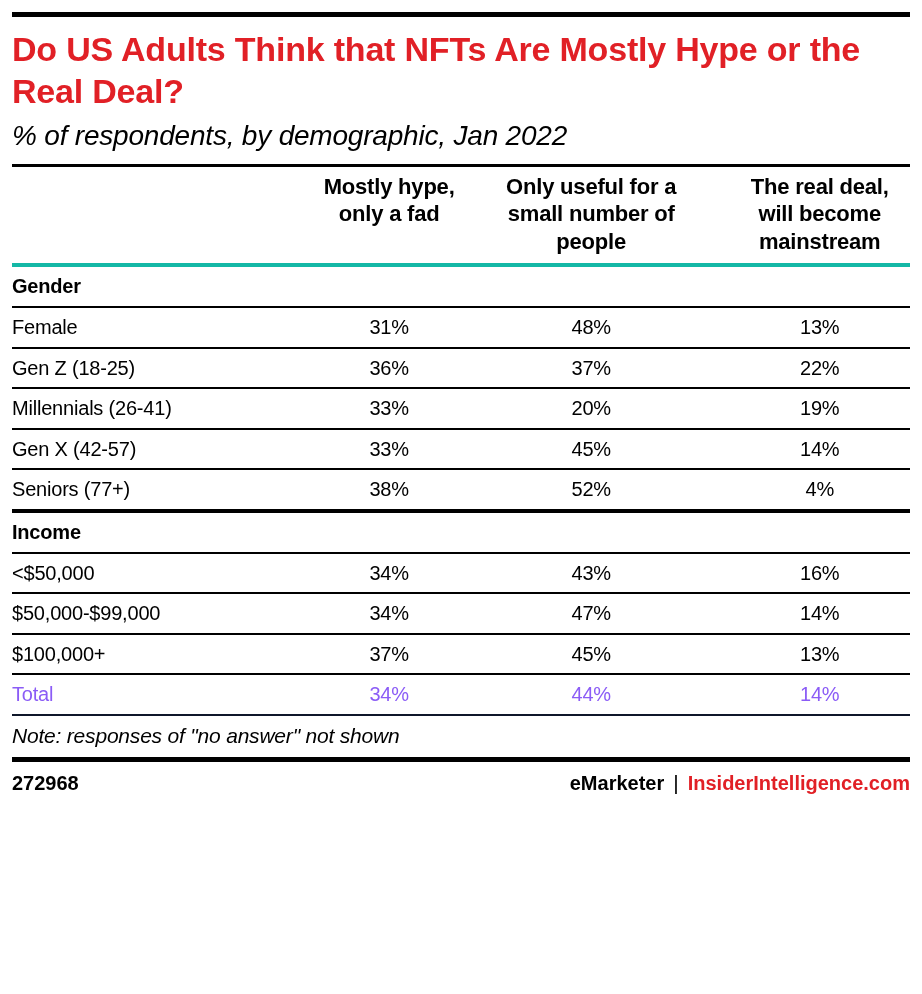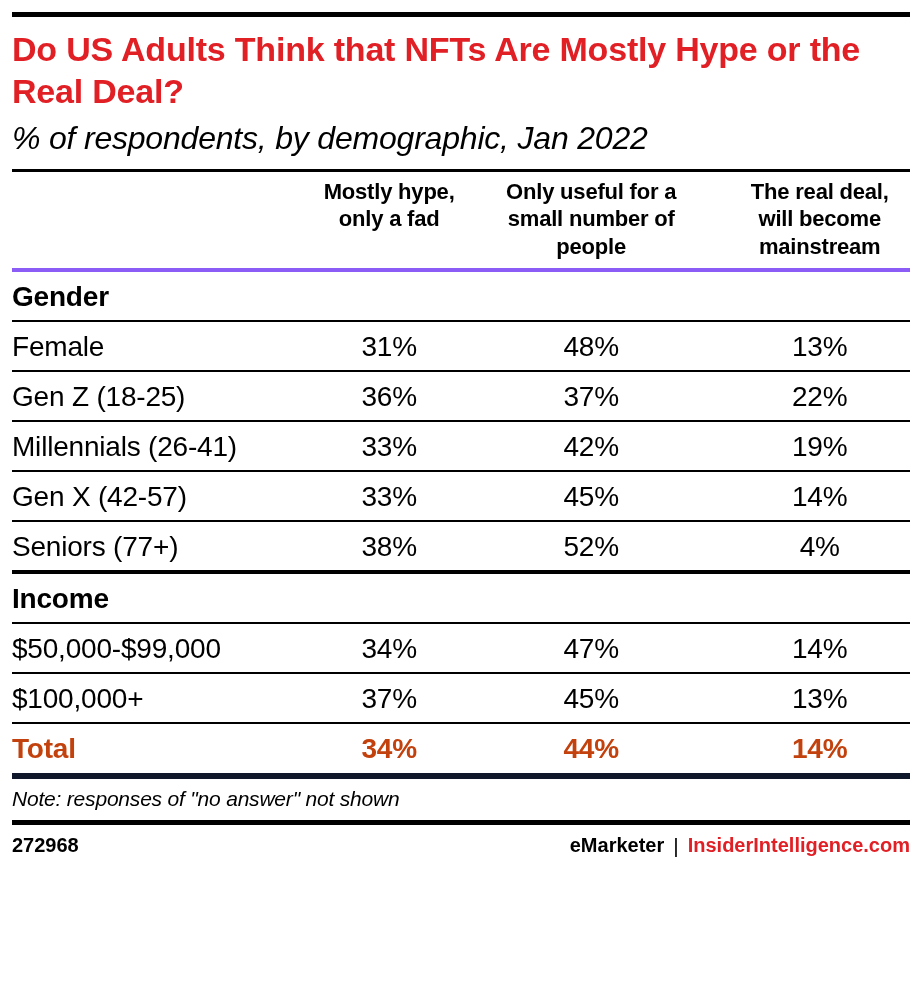"% of respondents, by demographic," .page-subtitle { font-size: 32px -> 28px }
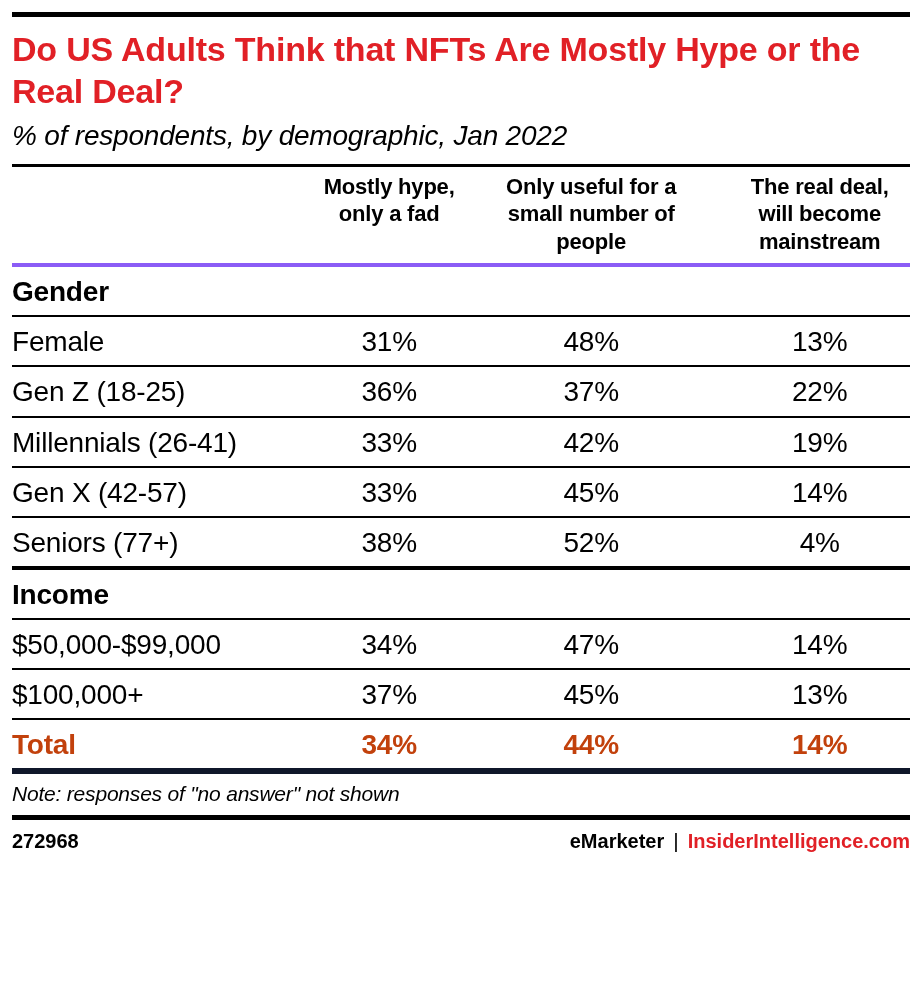"Mostly hype," thead th { border-bottom: 4px solid #8b5cf6 -> 4px solid #14b8a6 }
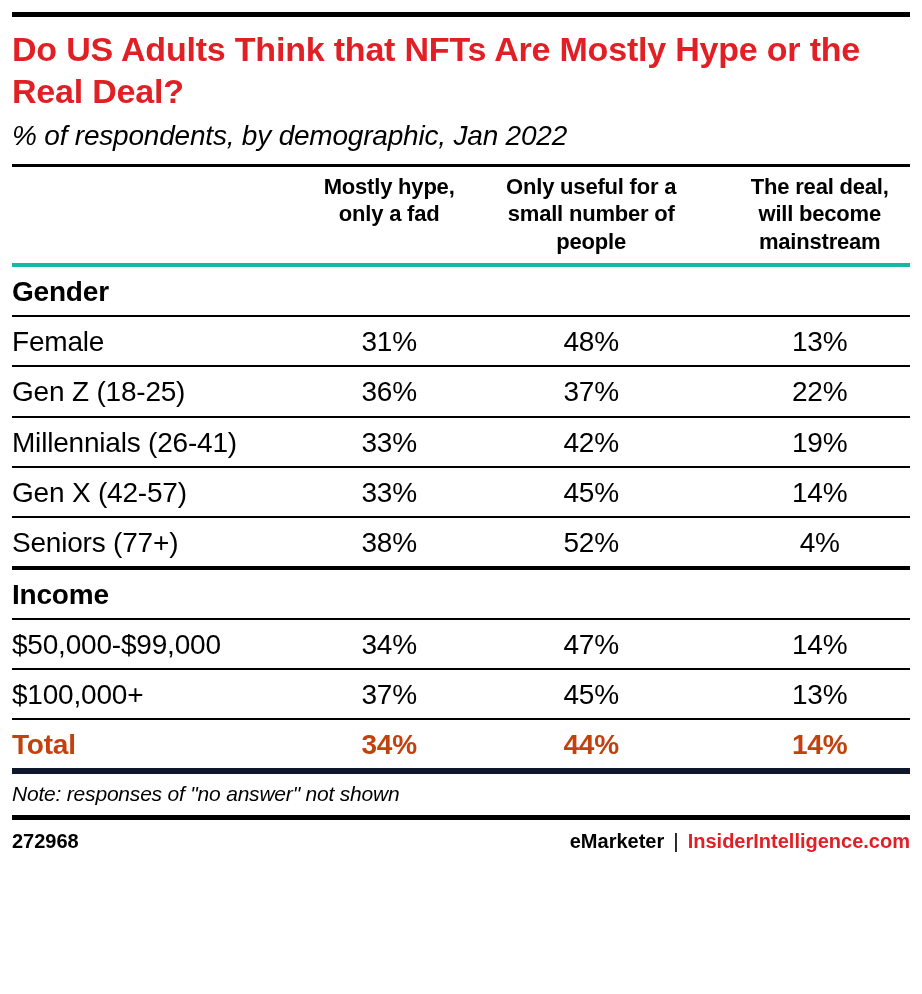"Gender" tbody td { font-size: 28px -> 20px }
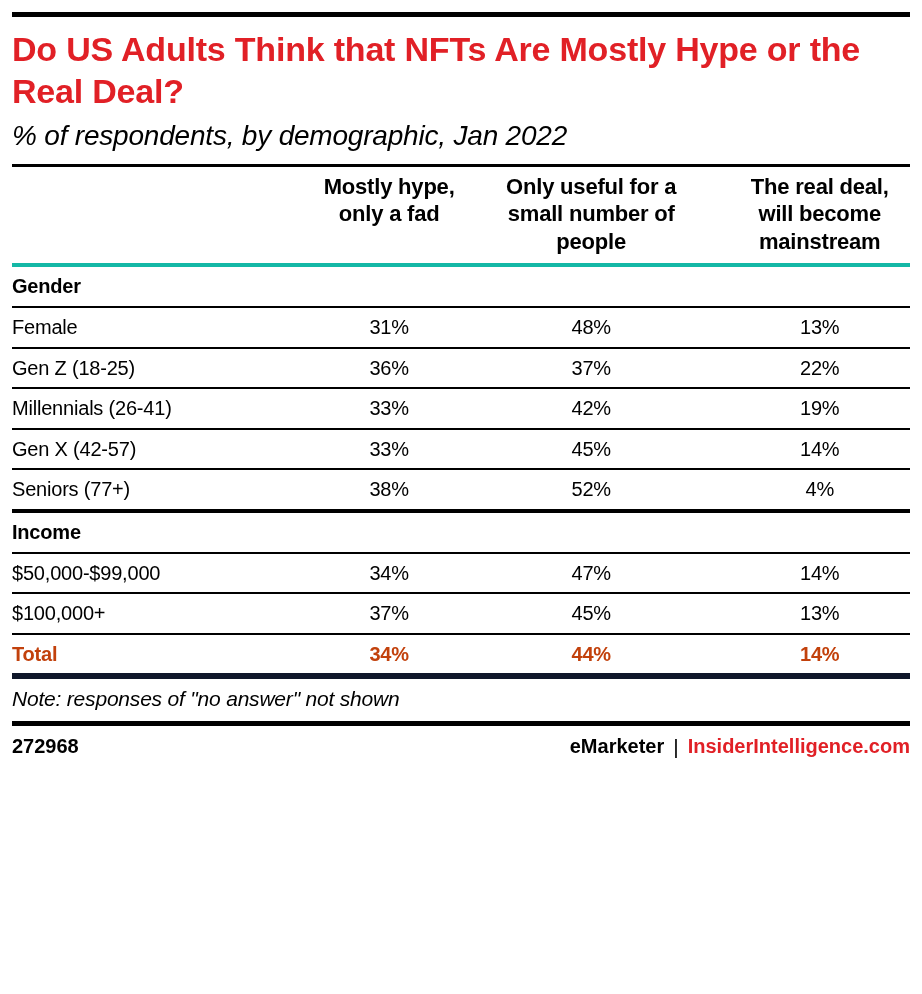"42%" td.num { text: 42% -> 20% }
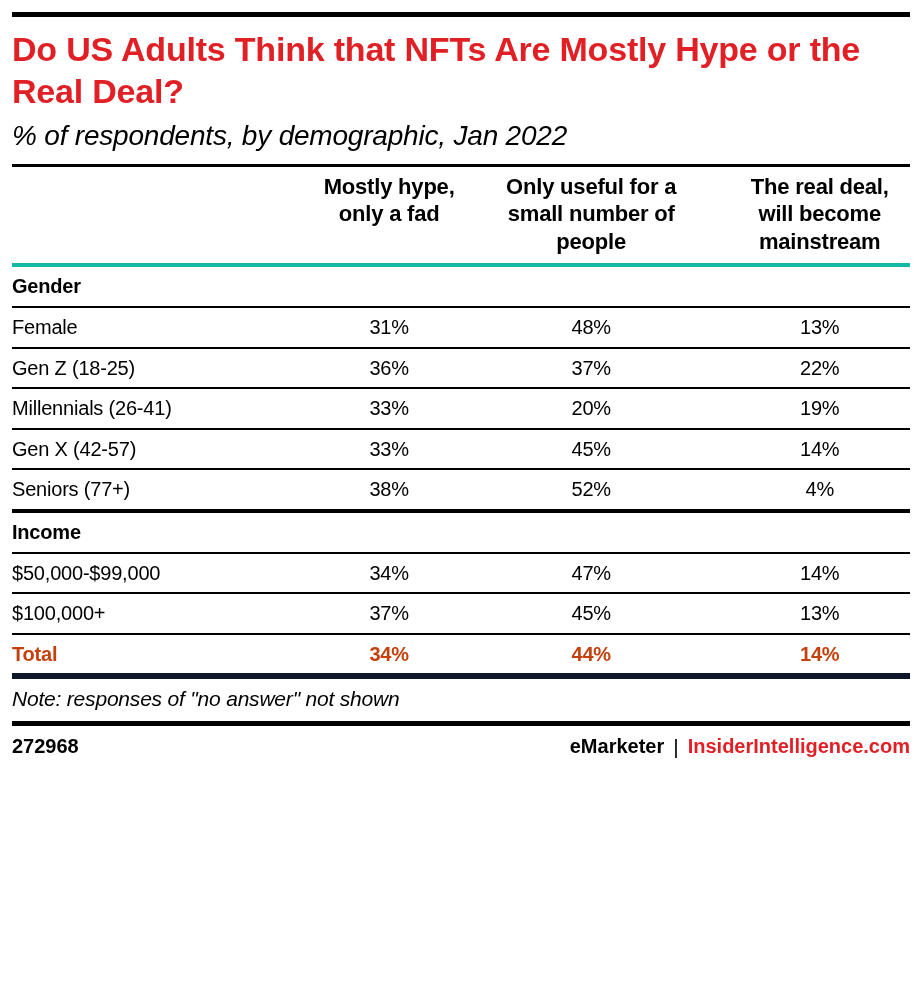"<$50,000" tr { html: none -> <tr> <td>&lt;$50,000</td> <td>34%</td> <td>43%</td> <td>16%</td> </tr> }
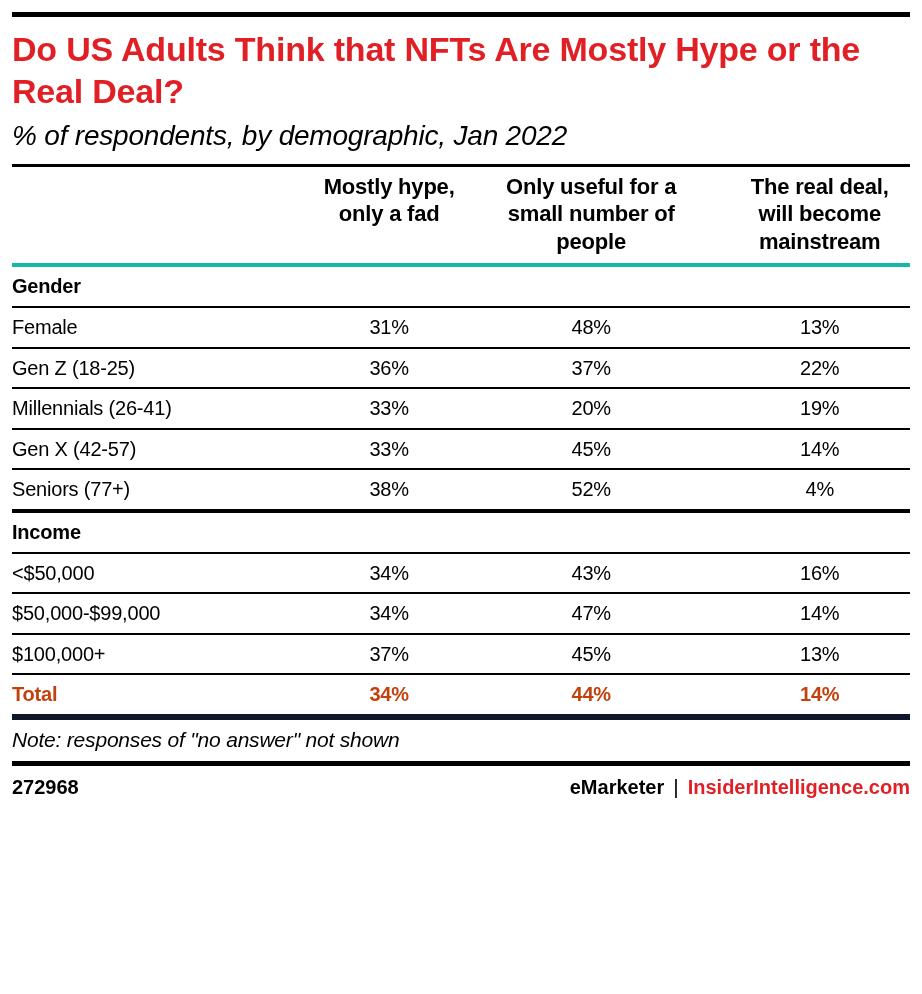"Total" tr.total-row td { border-bottom: 6px solid #0f172a -> 2px solid #0f172a; color: #c2410c -> #8b5cf6; font-weight: bold -> normal }
